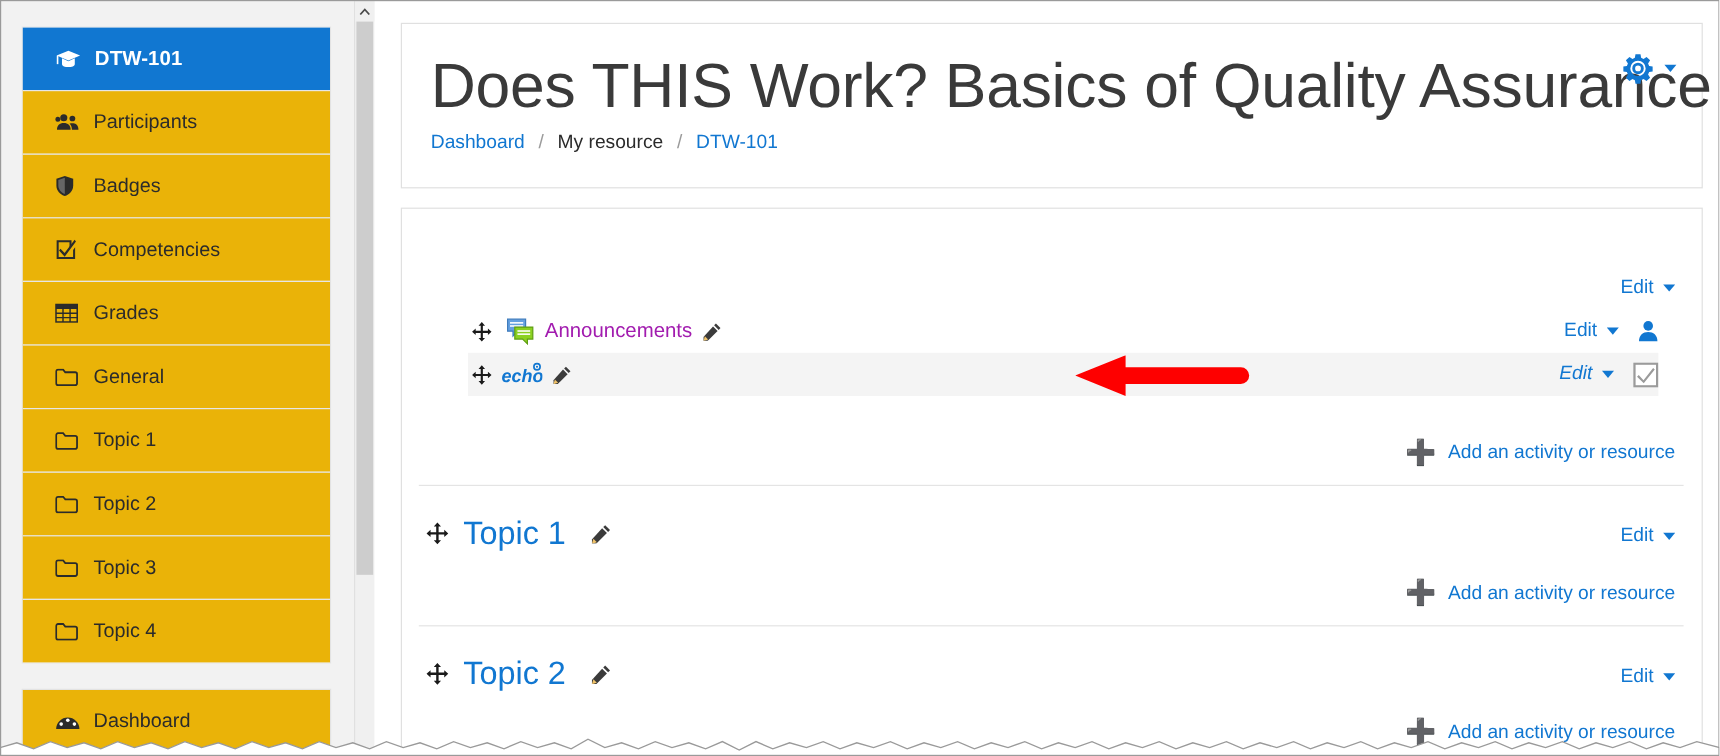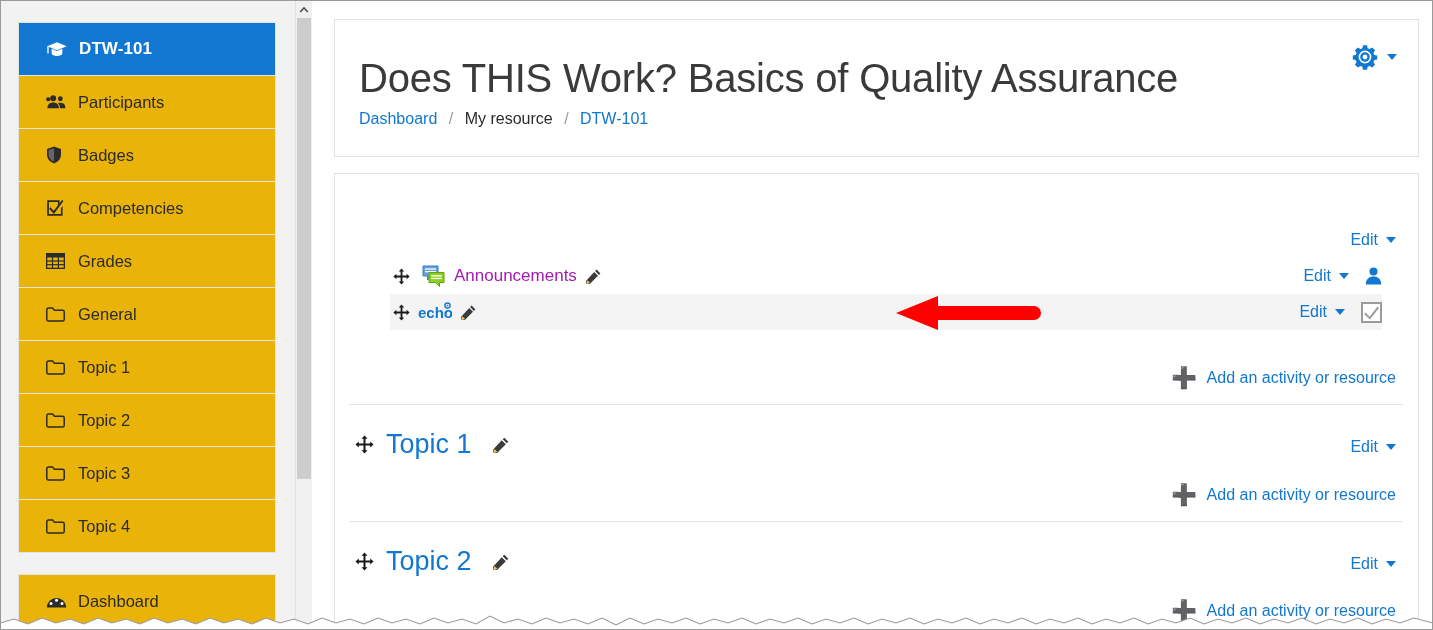"Does THIS Work? Basics of" .page-title { font-size: 40px -> 52px; top: 36px -> 22px }
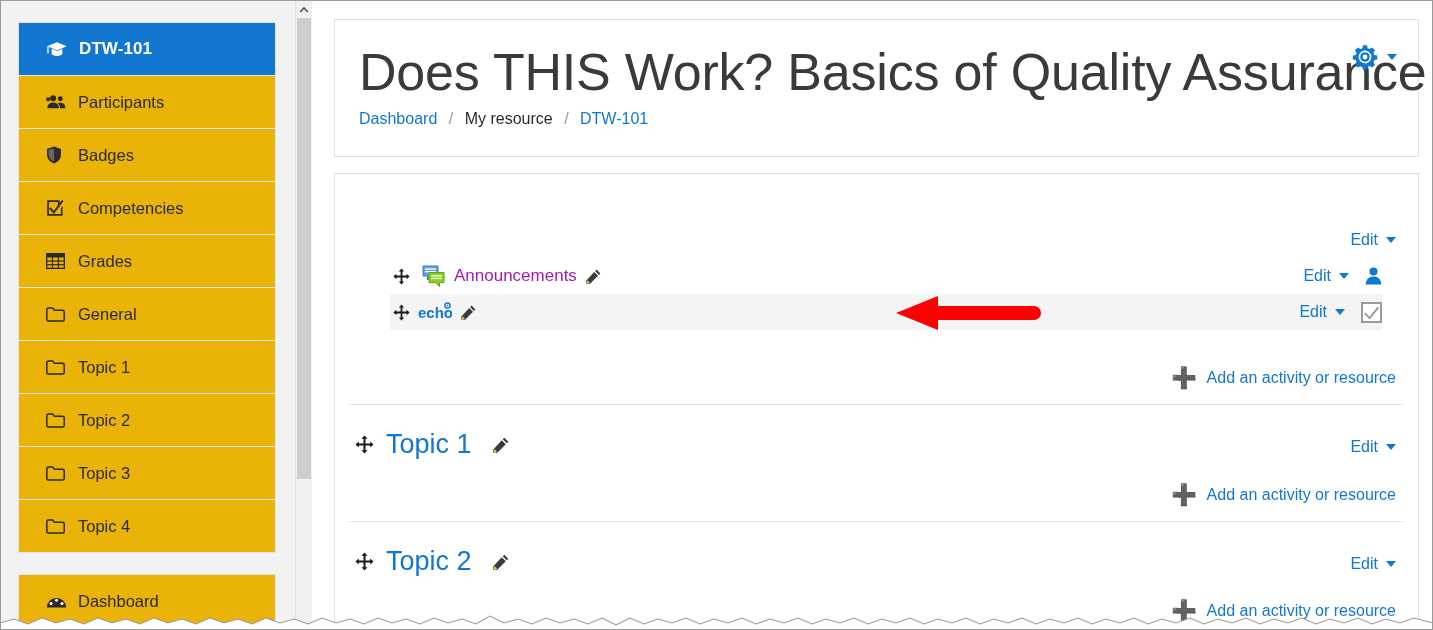"echo" div.activity { font-style: none -> italic }
